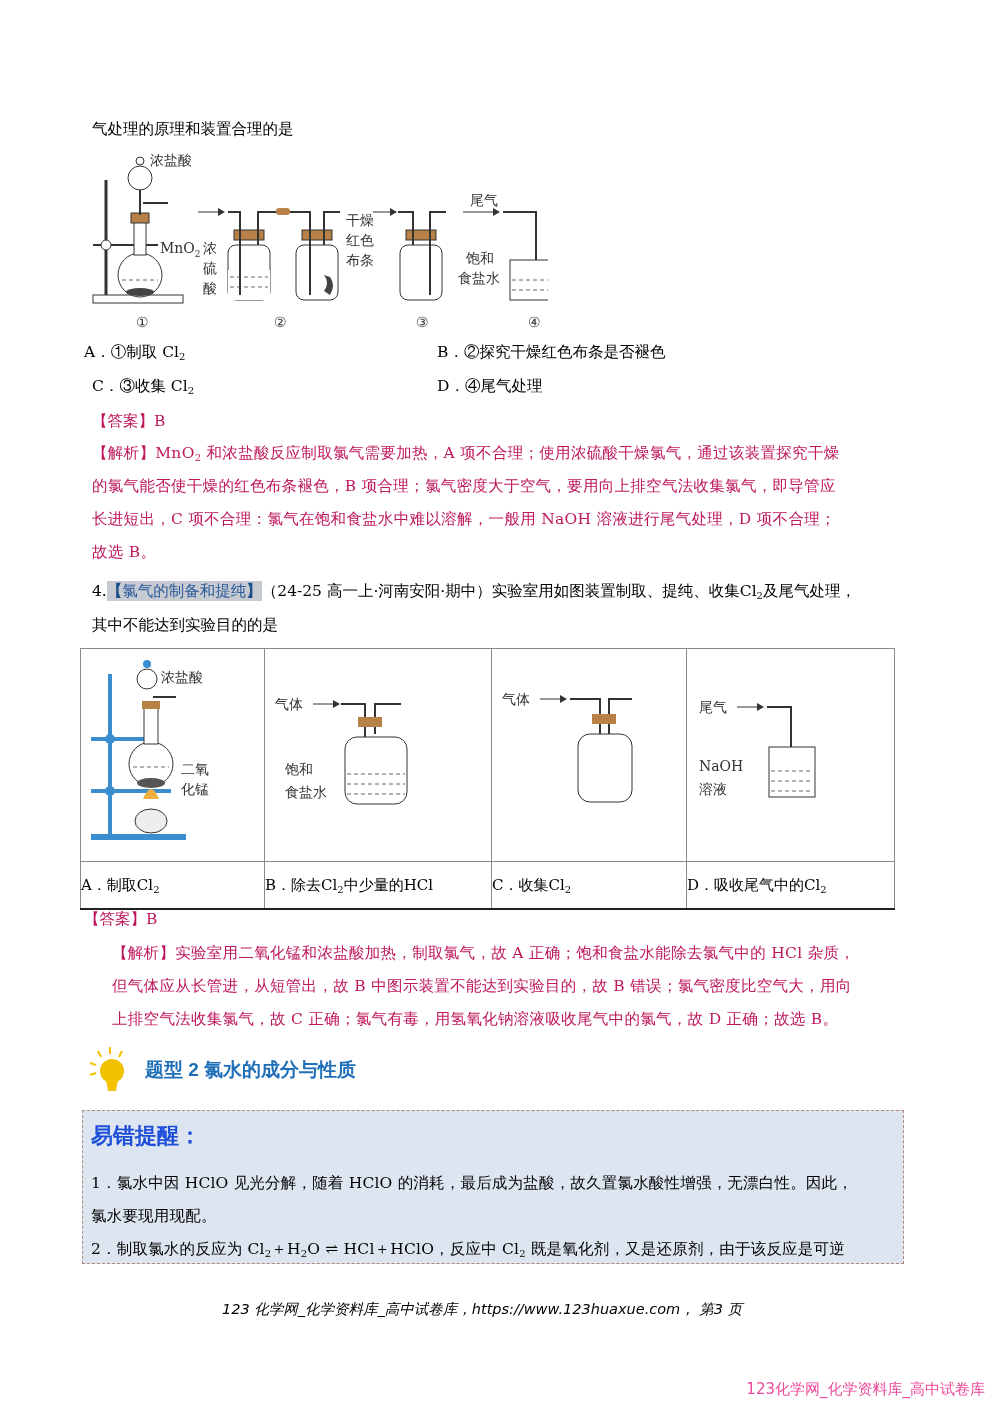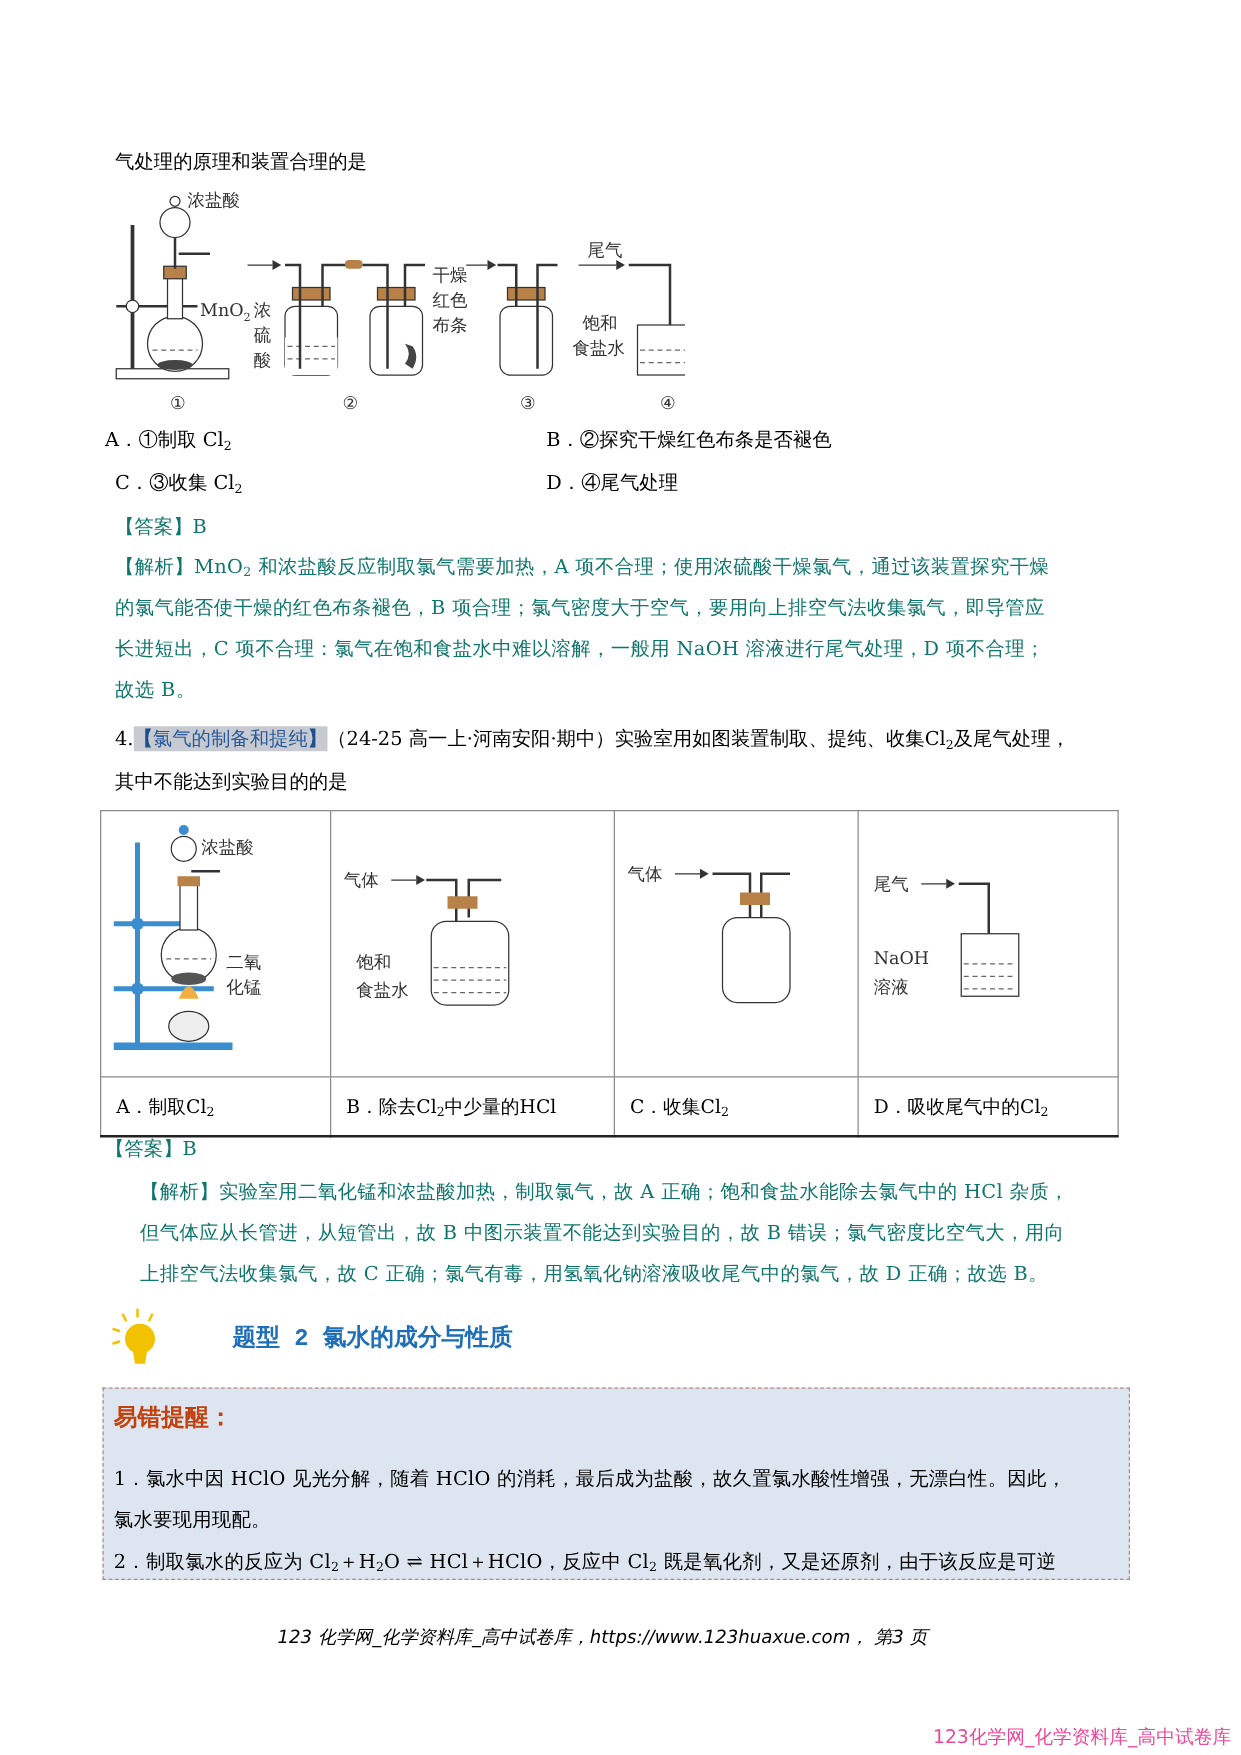"【答案】B" .red { color: #0f766e -> #be185d }
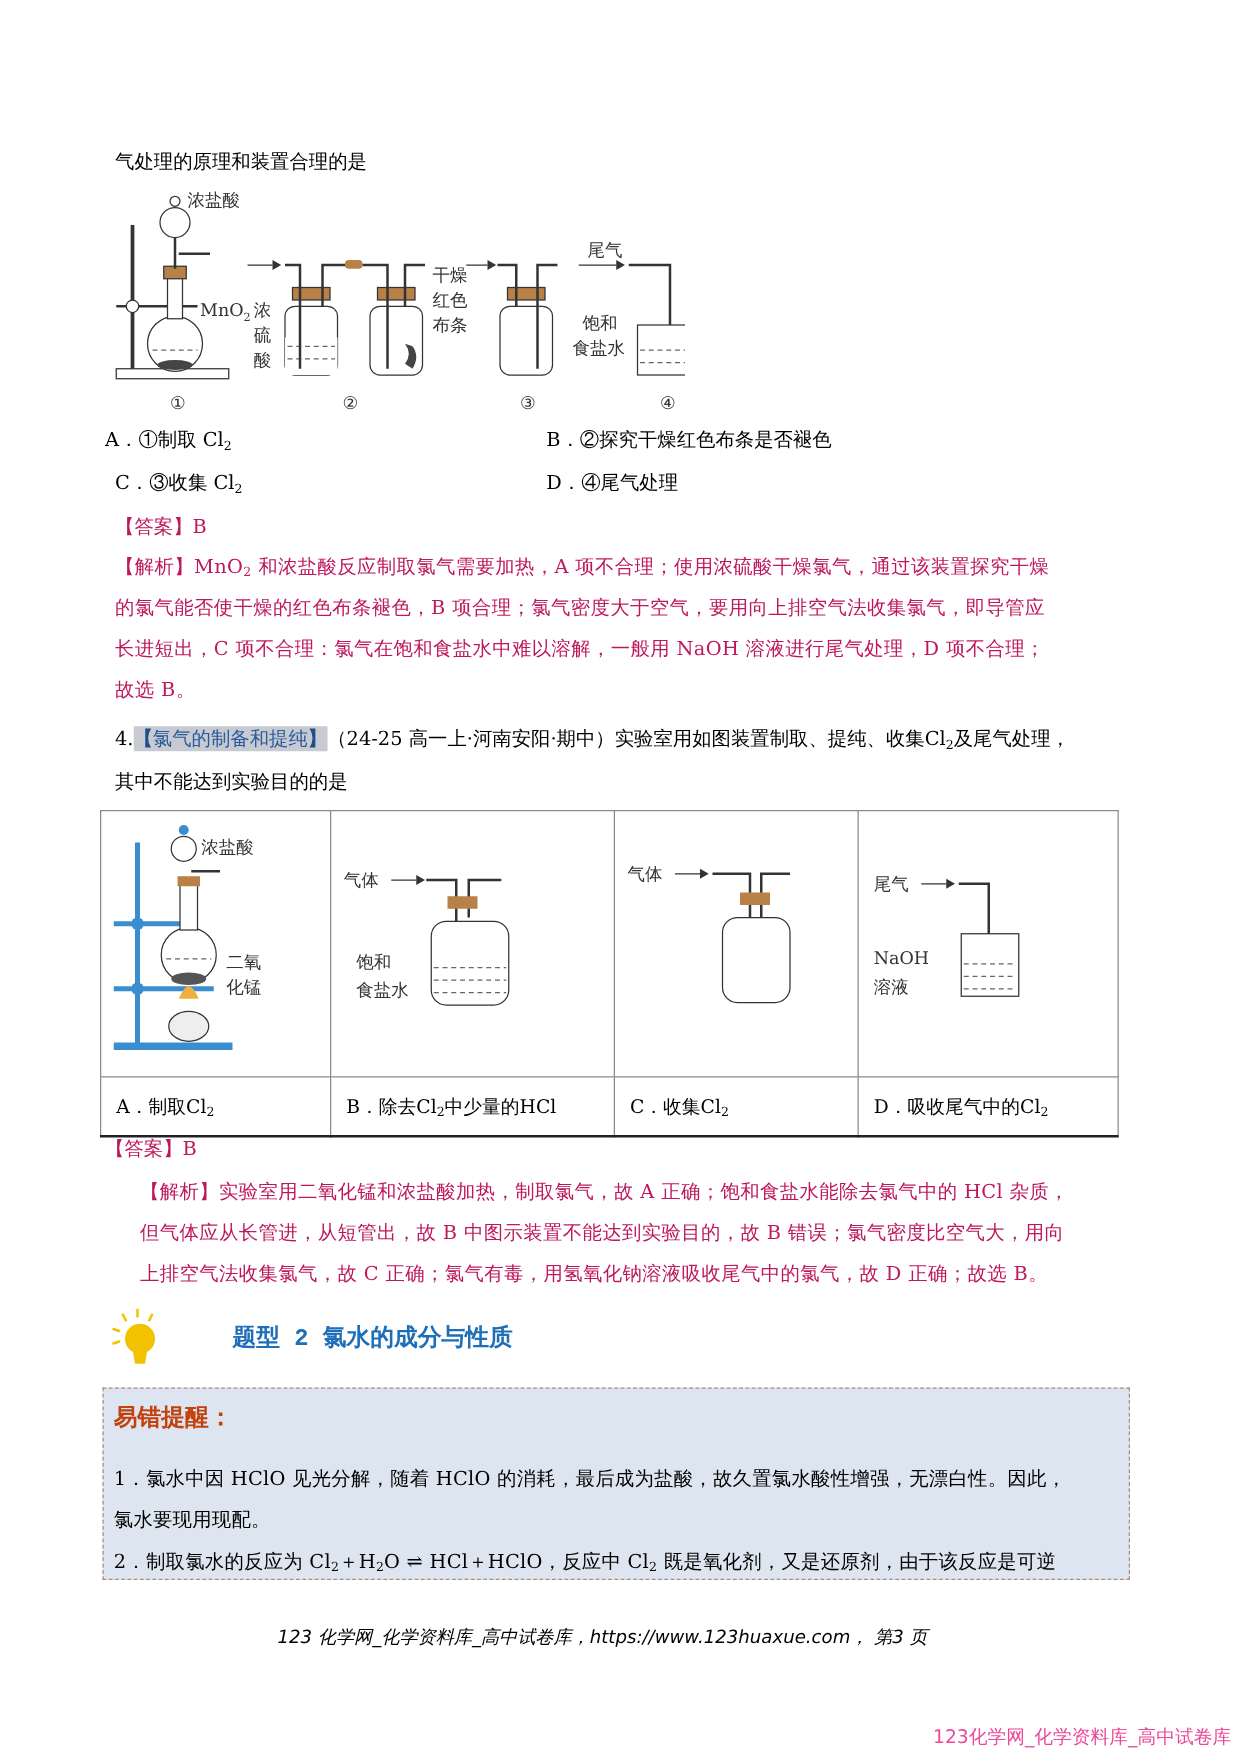"A．制取Cl2" table.q4 tr.caprow td { padding-left: 12px -> 0 }
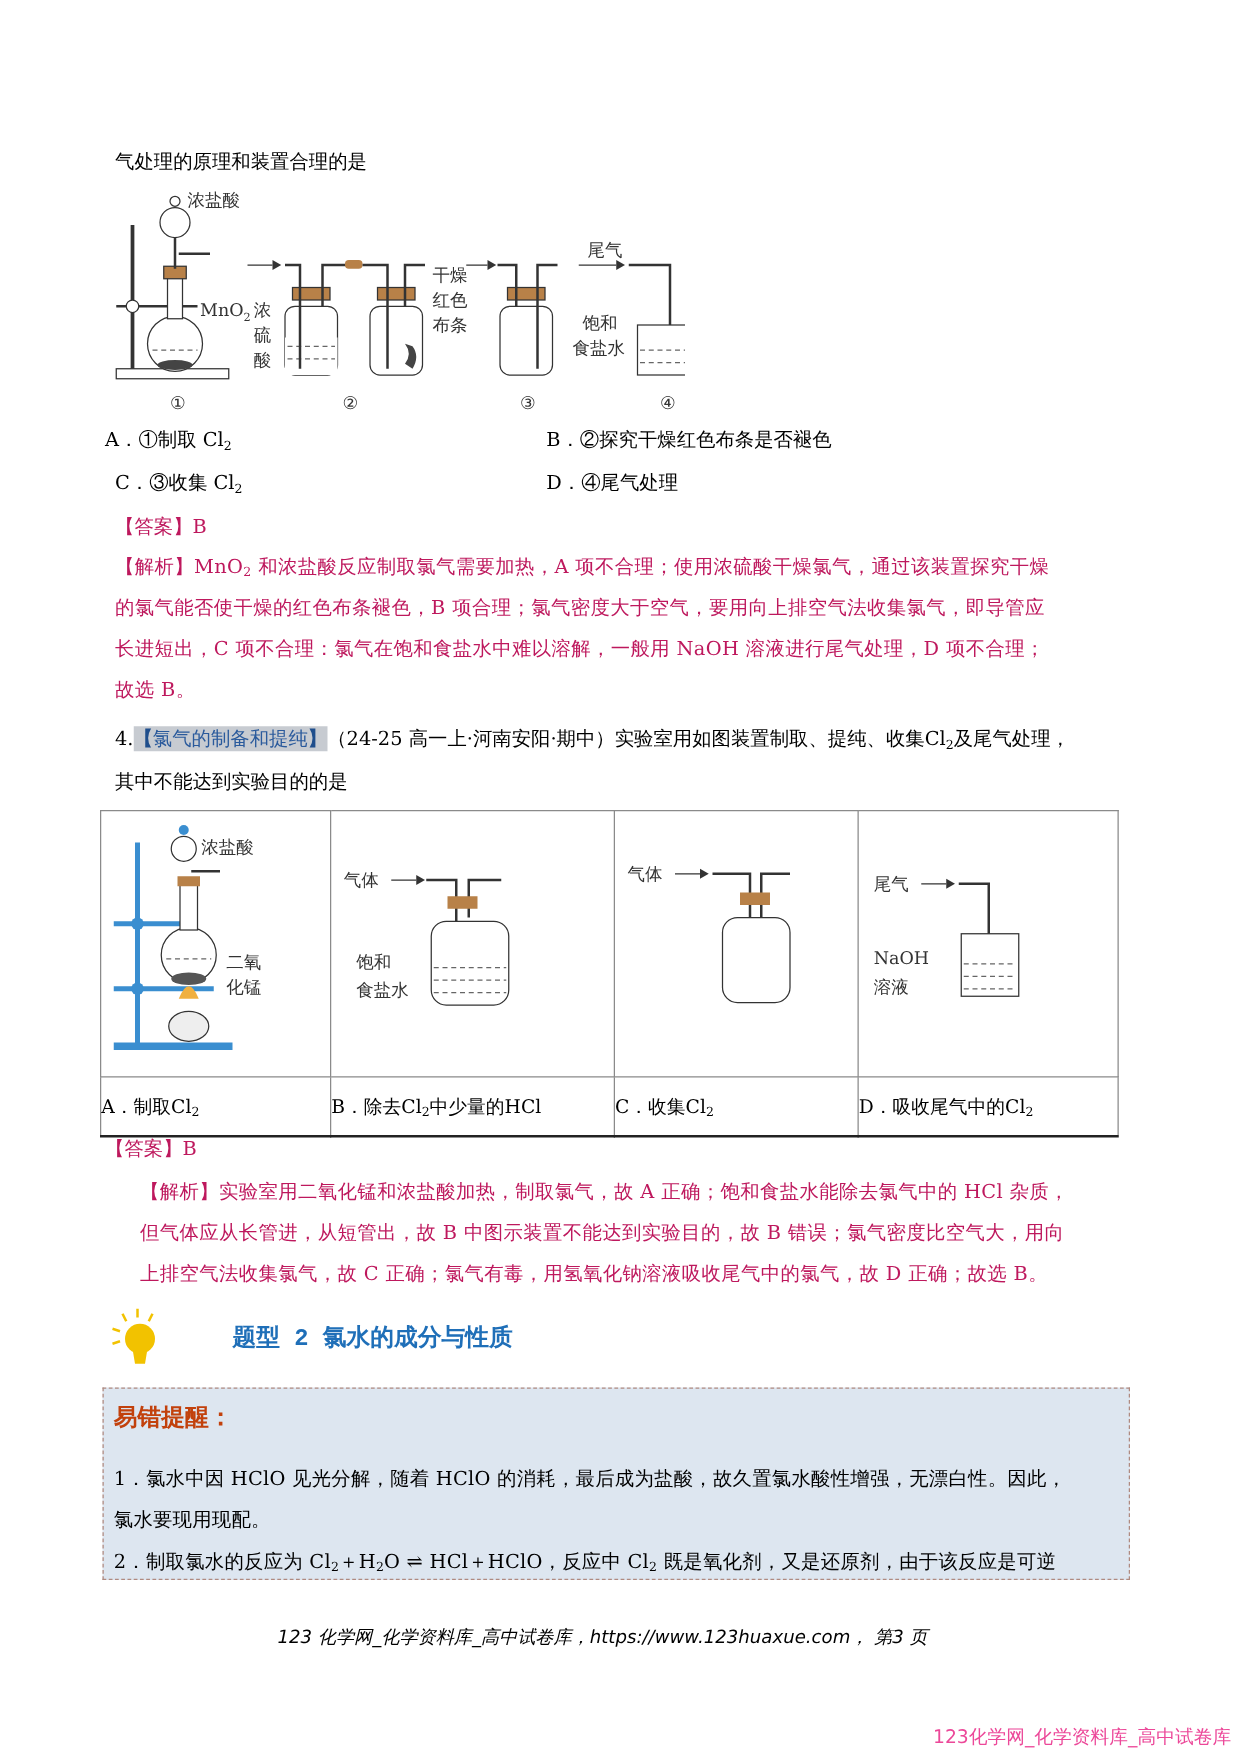"题型 2 氯水的成分与性质" .heading { font-family: Liberation Mono, monospace -> Liberation Sans, sans-serif; margin-left: 41px -> none }
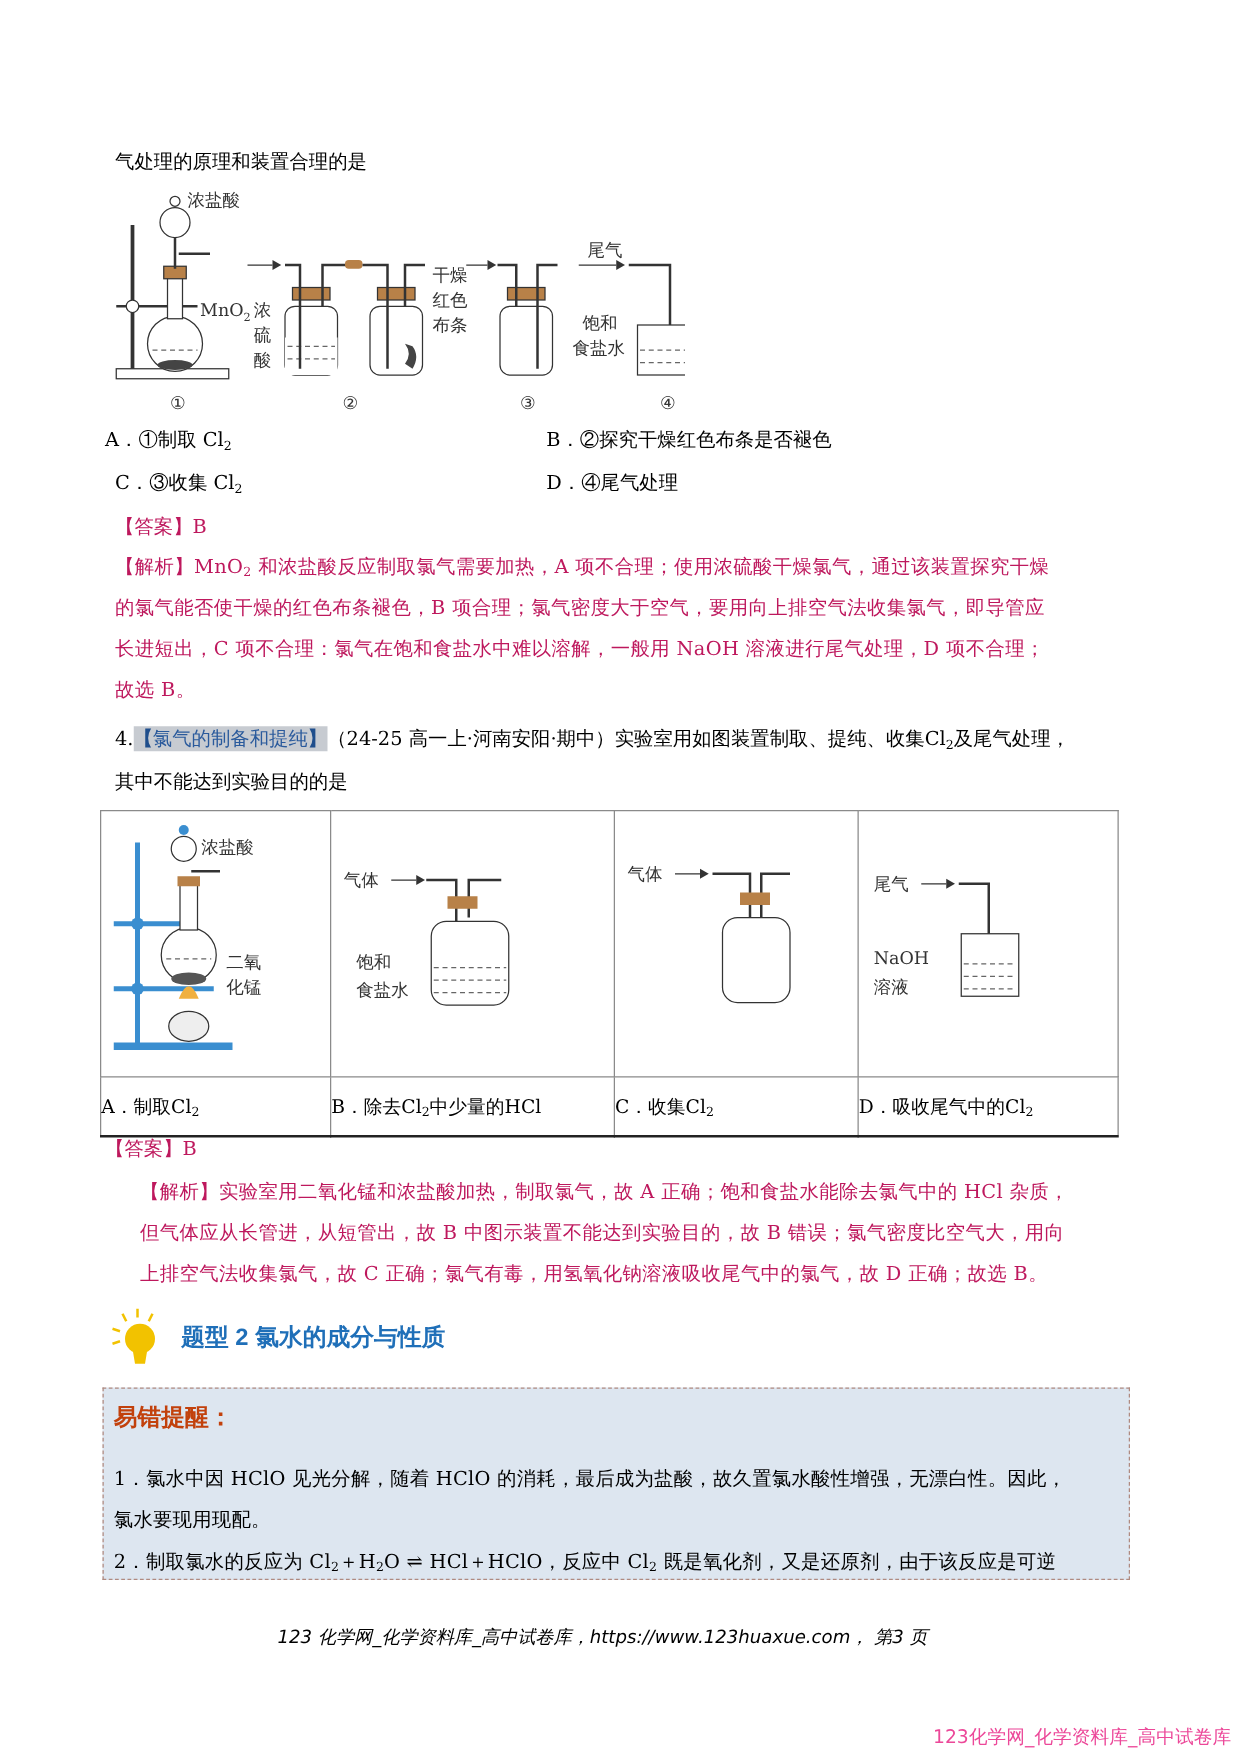"易错提醒：" .tiptitle { color: #c2410c -> #1d4ed8; font-size: 19px -> 22px }
